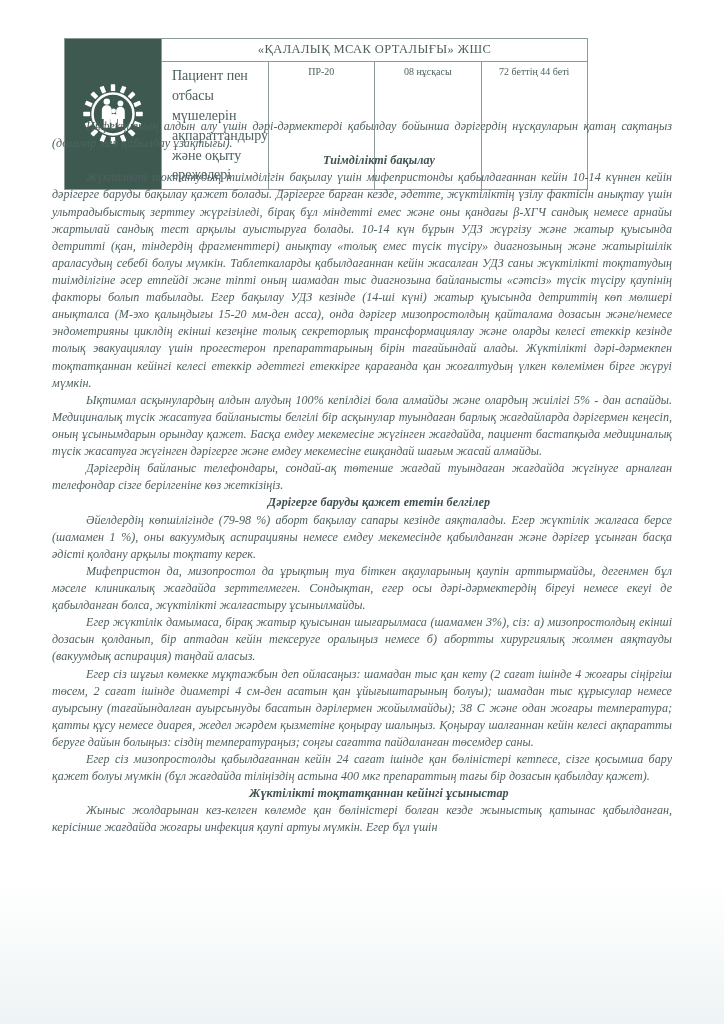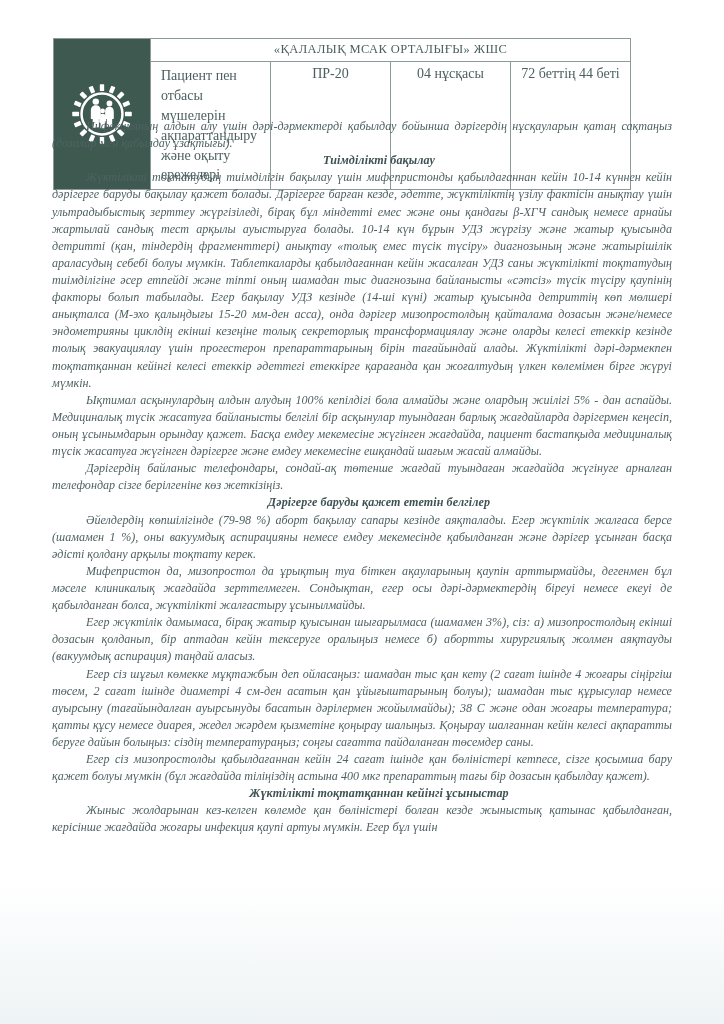"«ҚАЛАЛЫҚ МСАК ОРТАЛЫҒЫ» ЖШС" .doc-header { left: 53px -> 64px; width: 578px -> 524px }
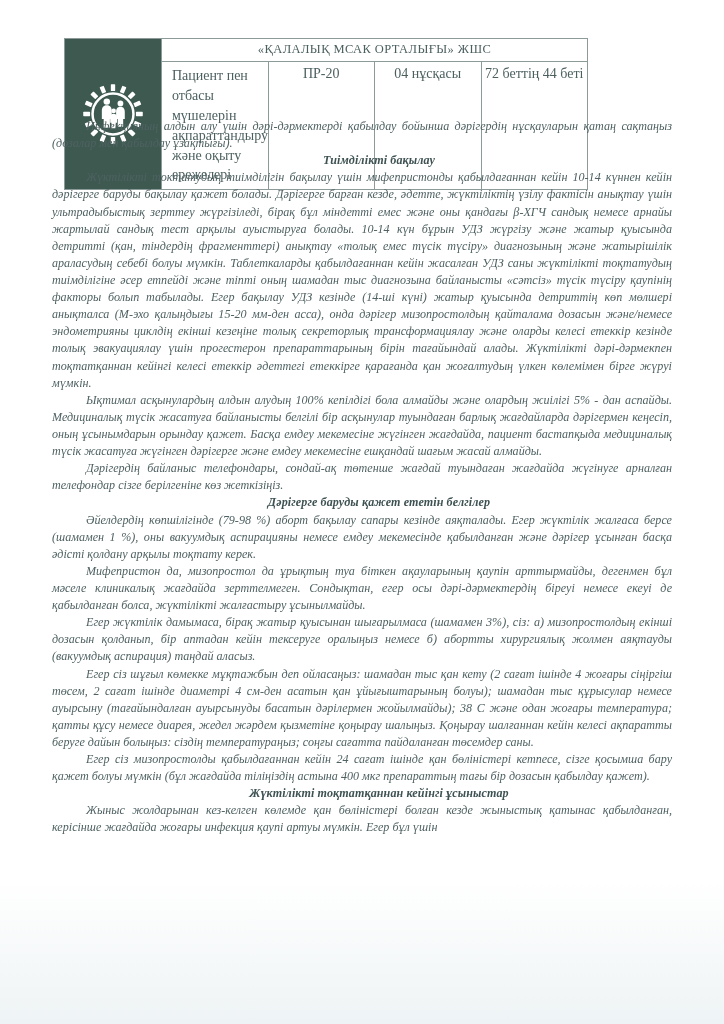"ПР-20" .code-cell, .ver-cell, .page-cell { font-size: 14px -> 10px }
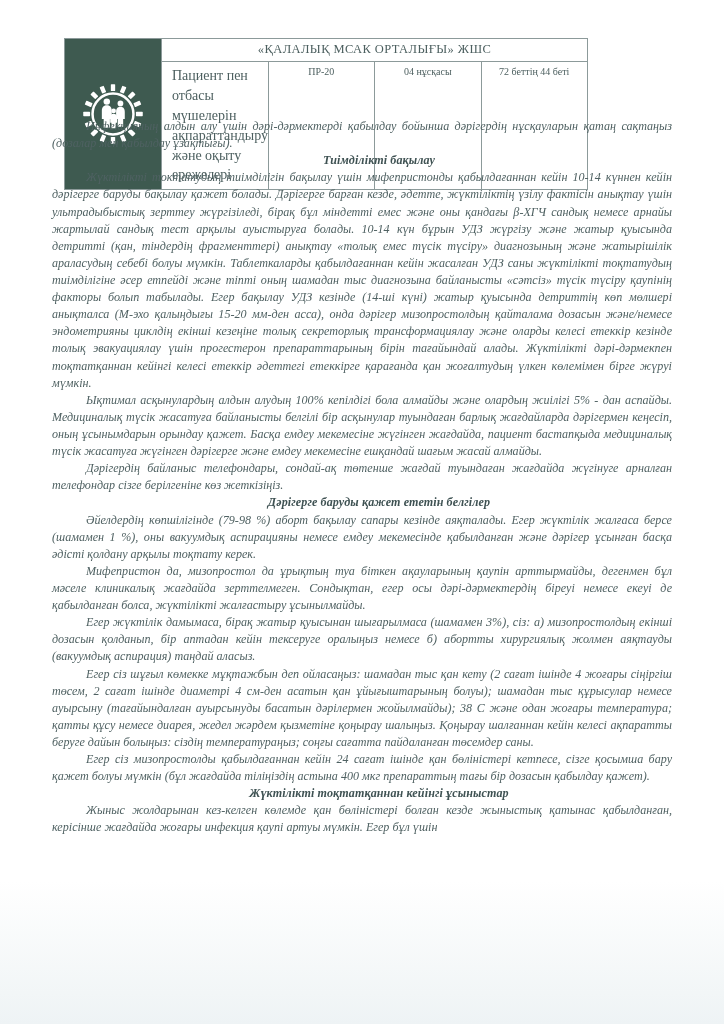"04 нұсқасы" td.ver-cell { text: 04 -> 08 }
